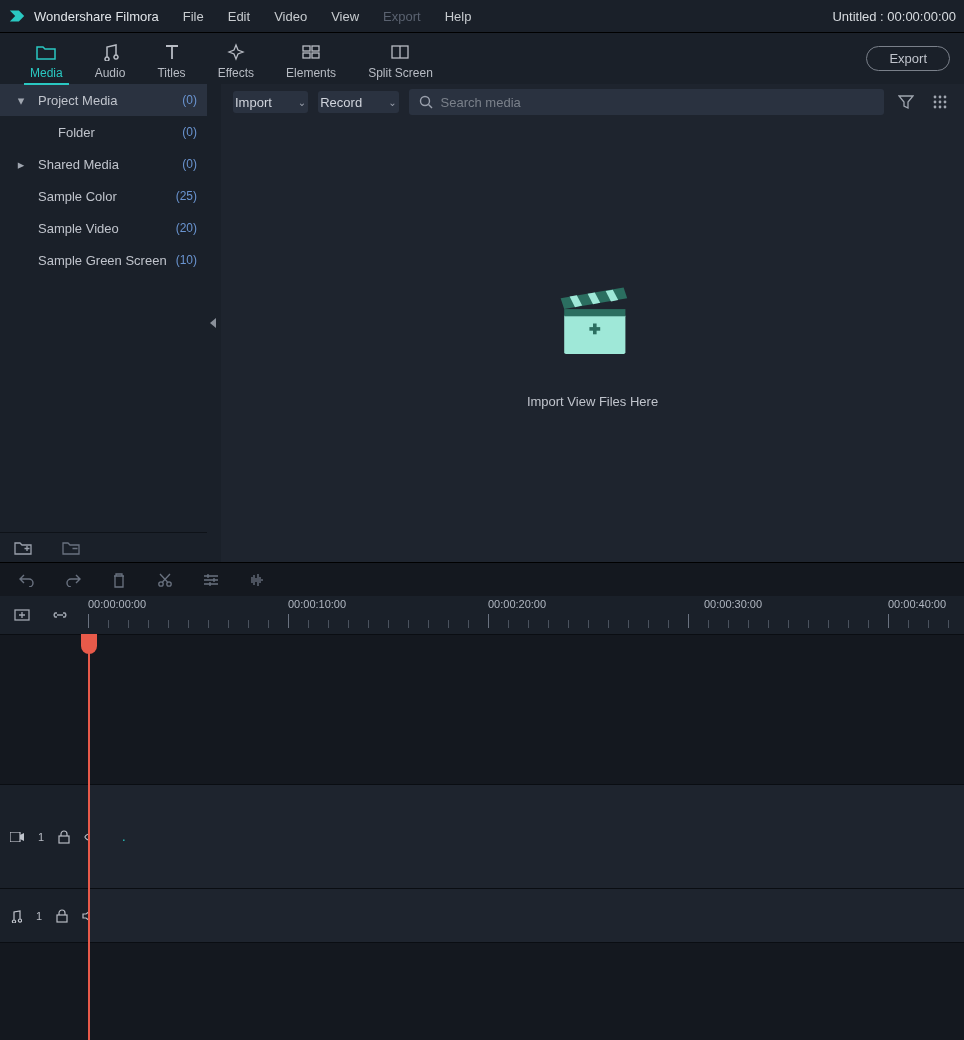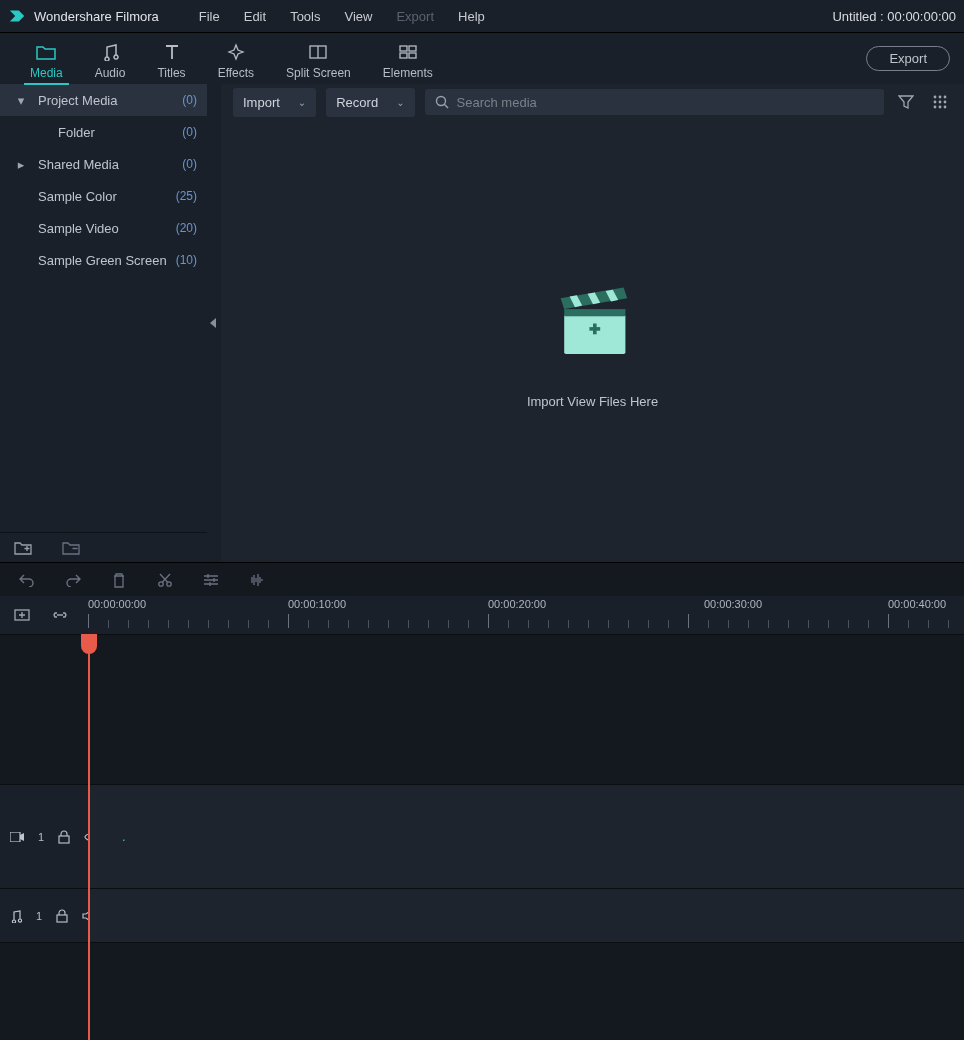"Wondershare Filmora" .app-name { margin-right: 28px -> 12px }
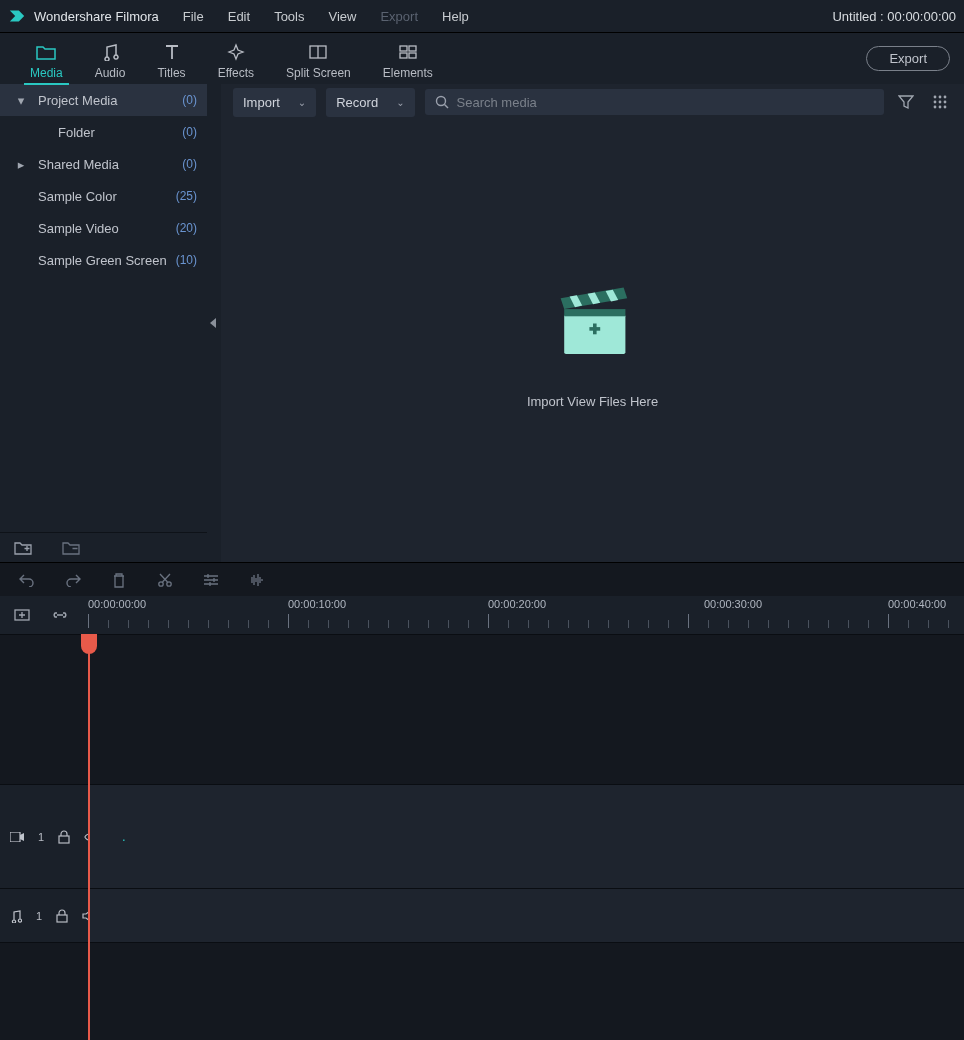"Tools" div.menu-item { text: Tools -> Video }
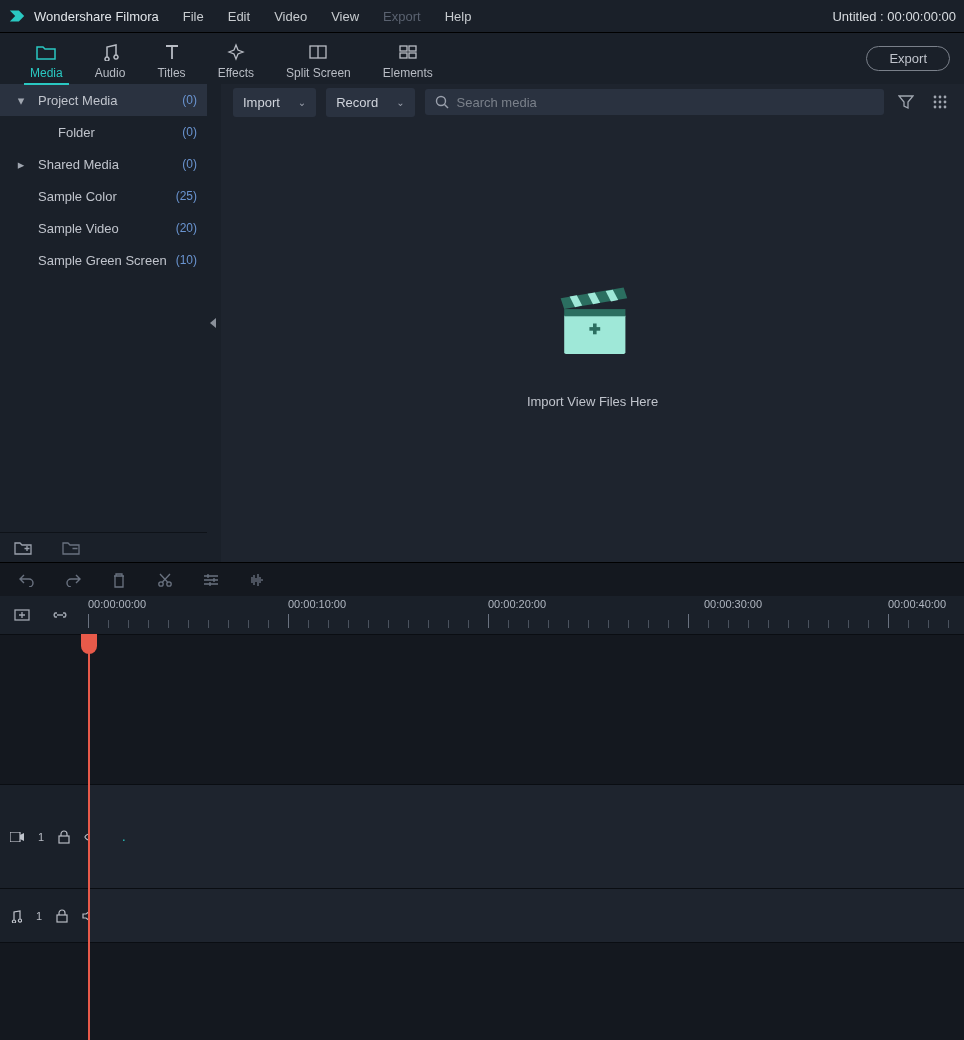"Split Screen" div.tab { order: before "Elements" -> after "Elements" }
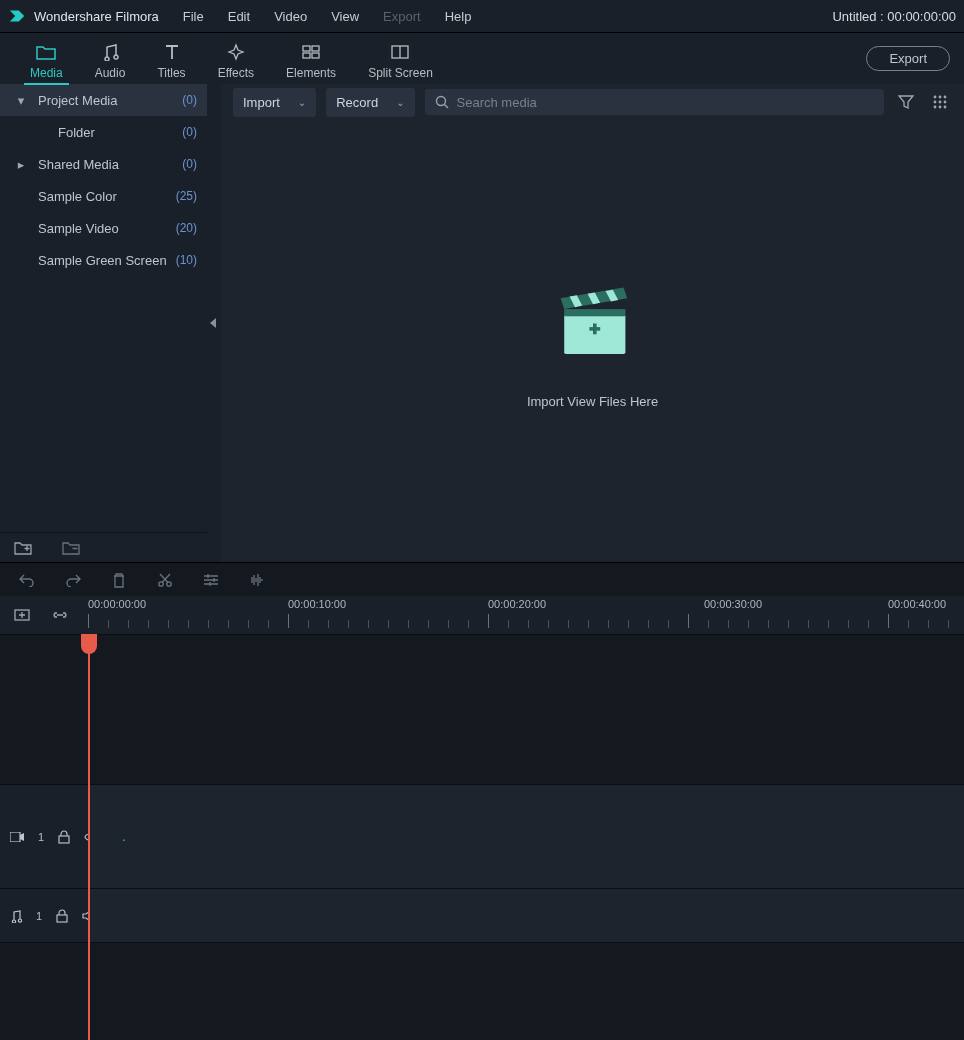"Import" .dd { gap: 18px -> 26px; height: 29px -> 22px; padding: 0 10px -> 0 2px }
